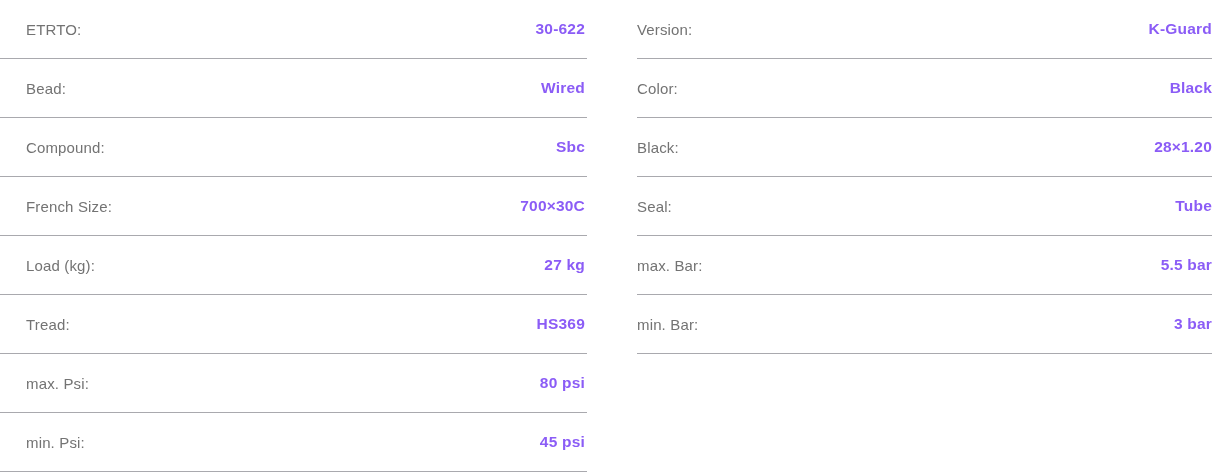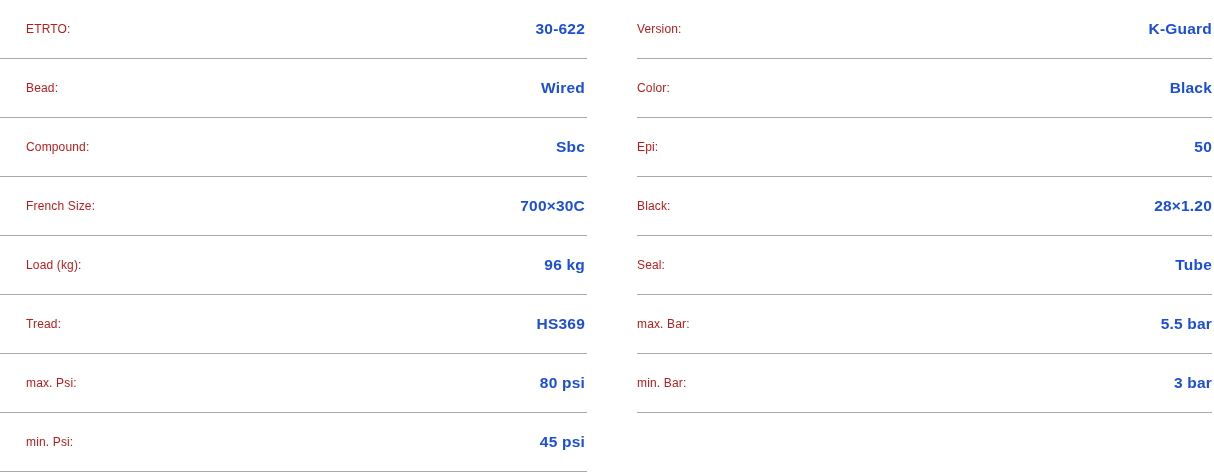"ETRTO:" .spec-label { color: #b91c1c -> #737373; font-size: 12px -> 15px }
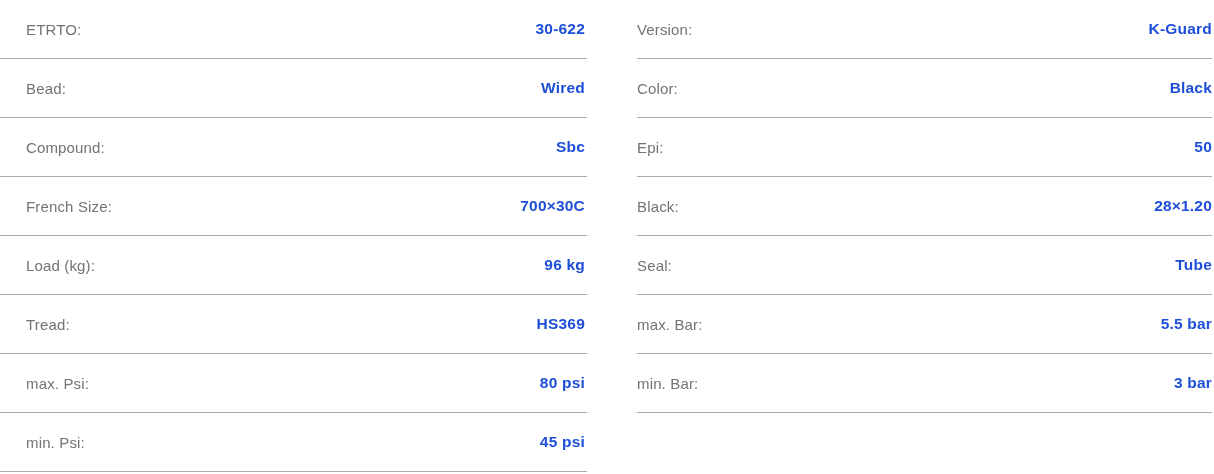"30-622" .spec-value { color: #1d4ed8 -> #8b5cf6 }
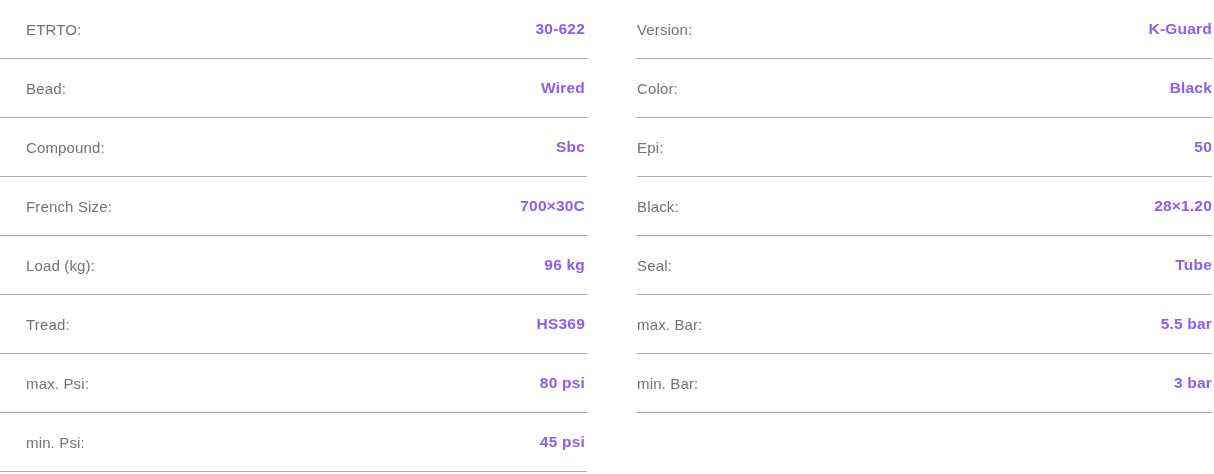"Epi:" div.spec-row { html: <div> <span>Epi:</span> <span>50</span> </div> -> none }
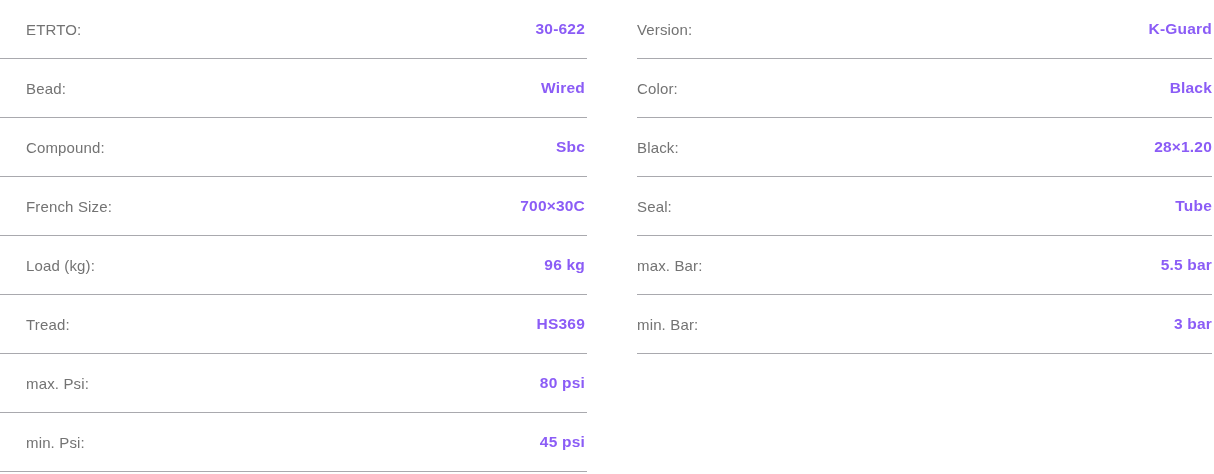"96 kg" span.spec-value { text: 96 -> 27 }
